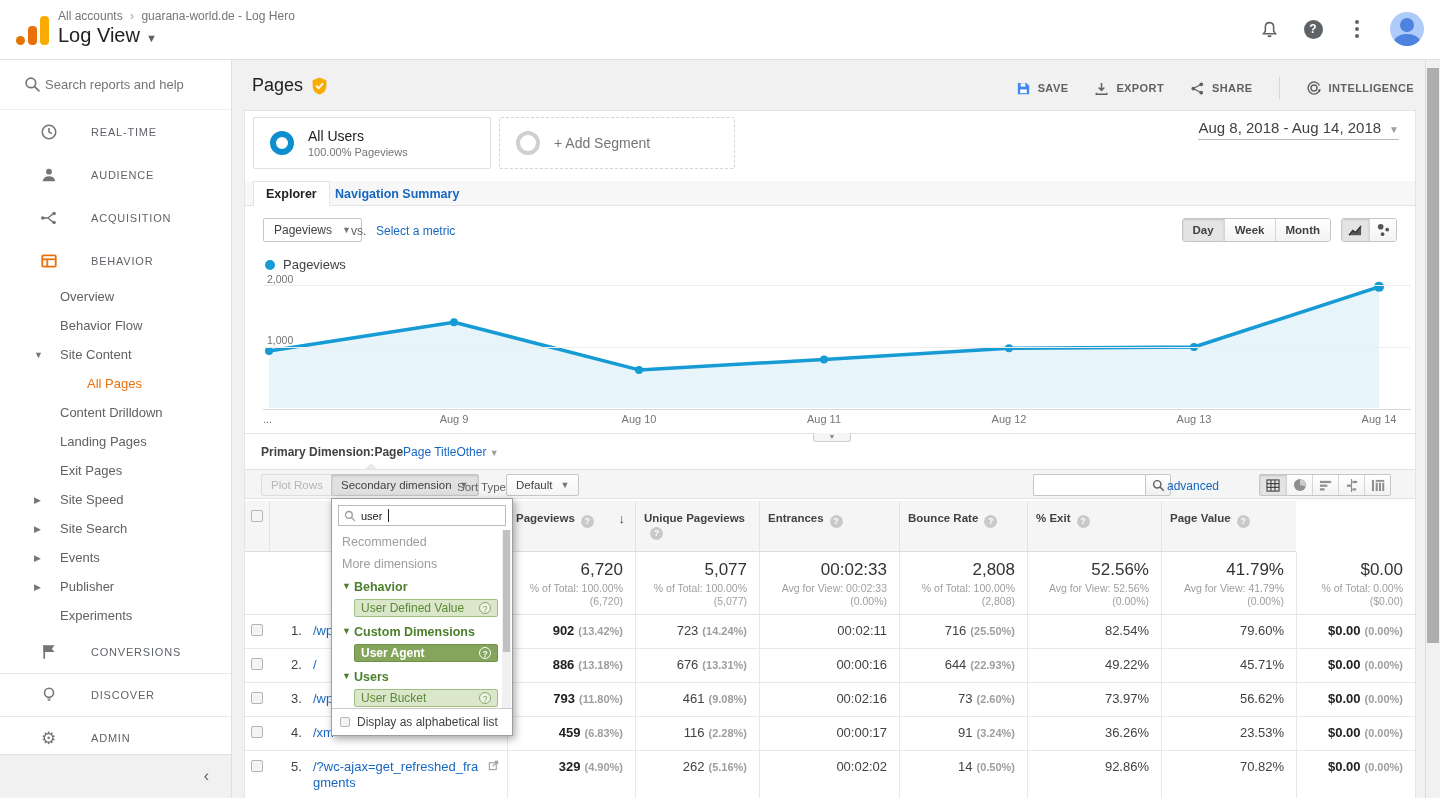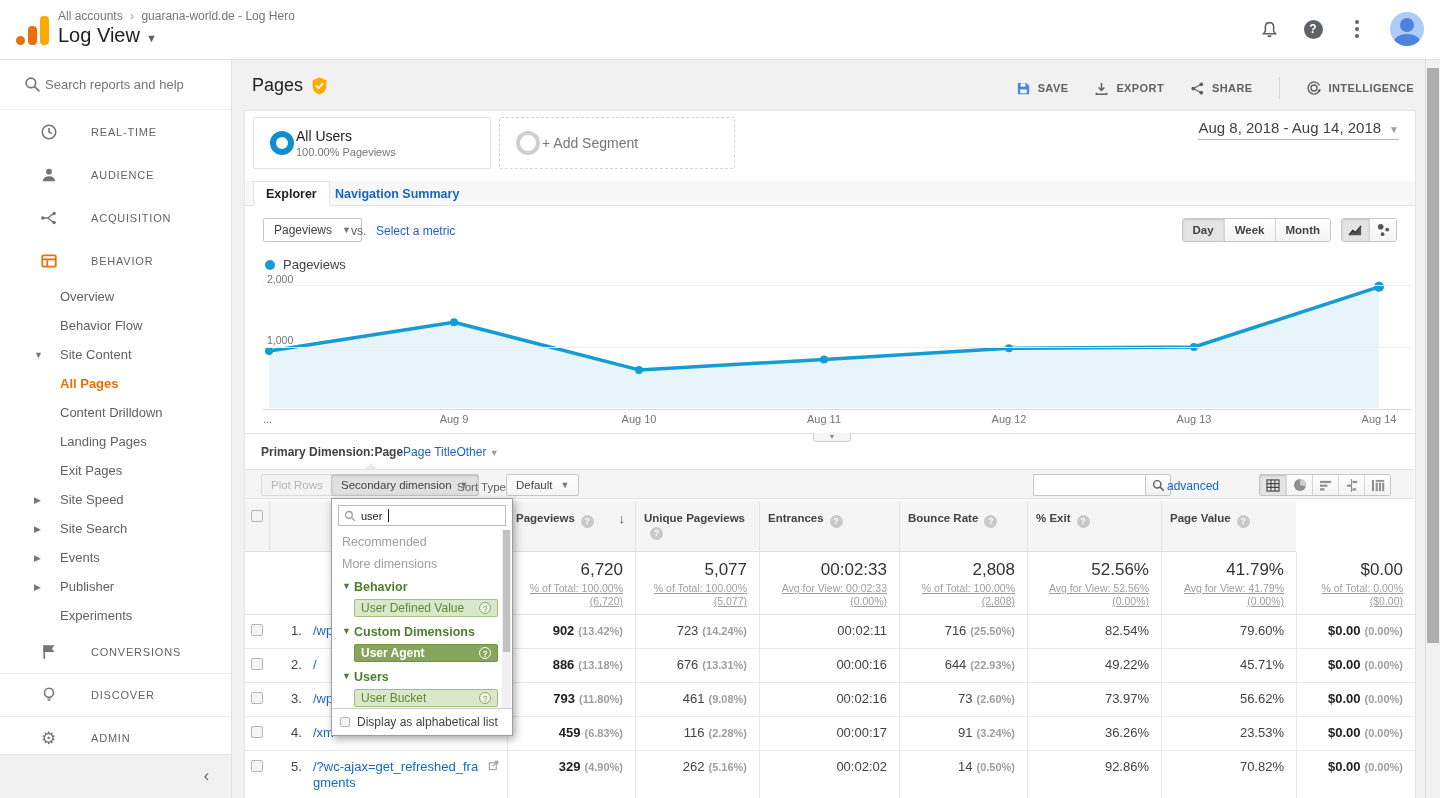"All Users" .seg-card { gap: 2px -> 14px }
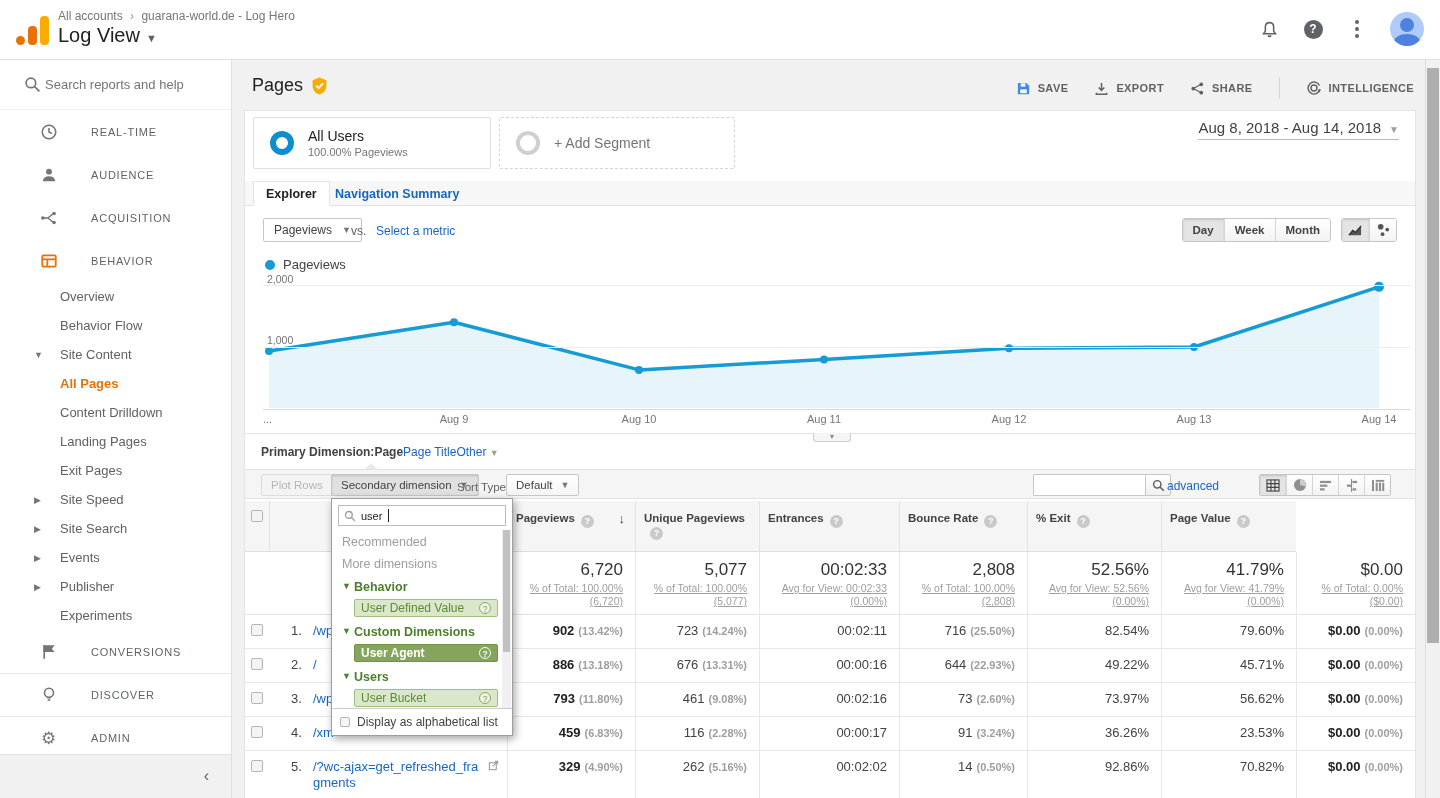"All Pages" .nav-sub.active { font-weight: bold -> normal; margin-left: none -> 27px }
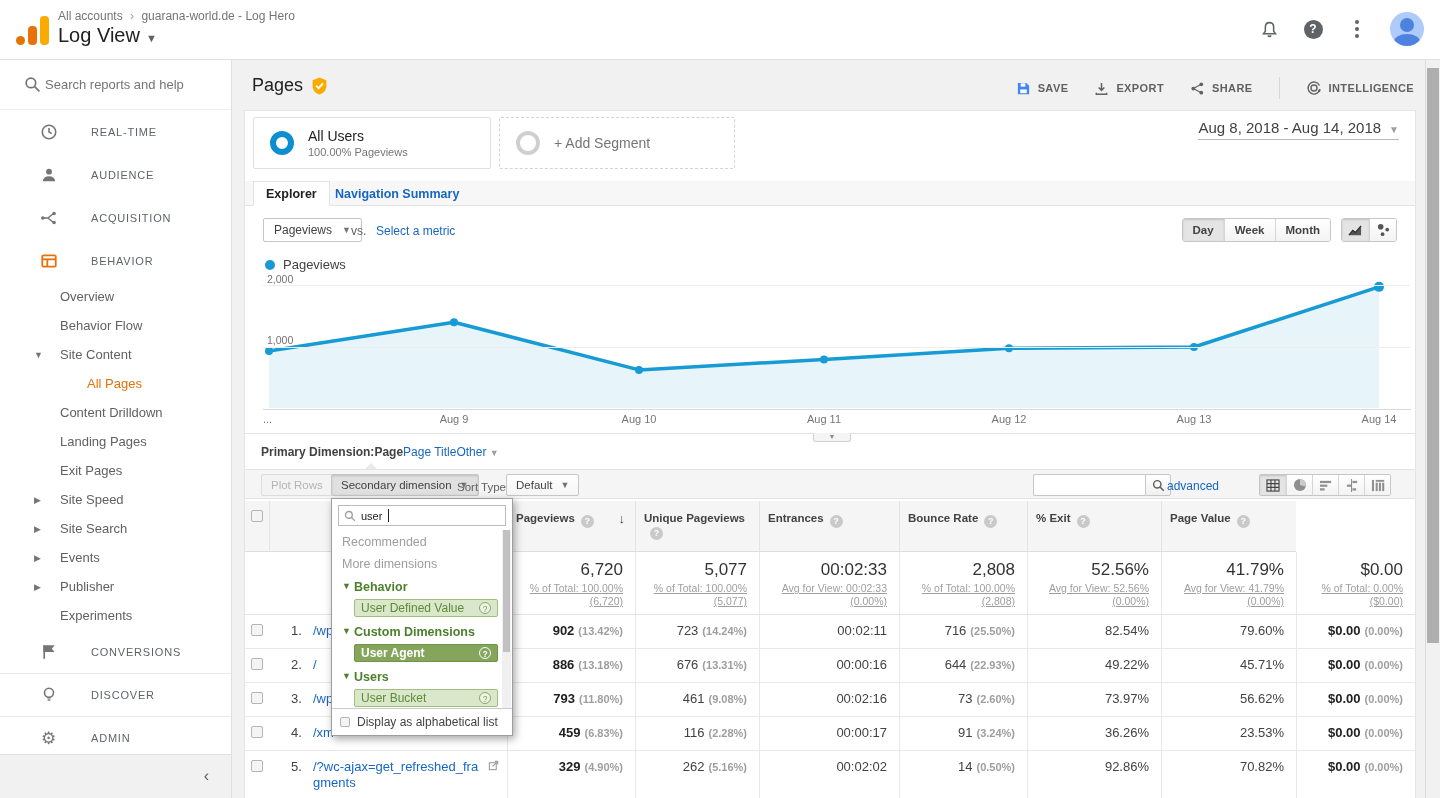"% of Total: 100.00%" .tot-sub { text-decoration: underline -> none }
